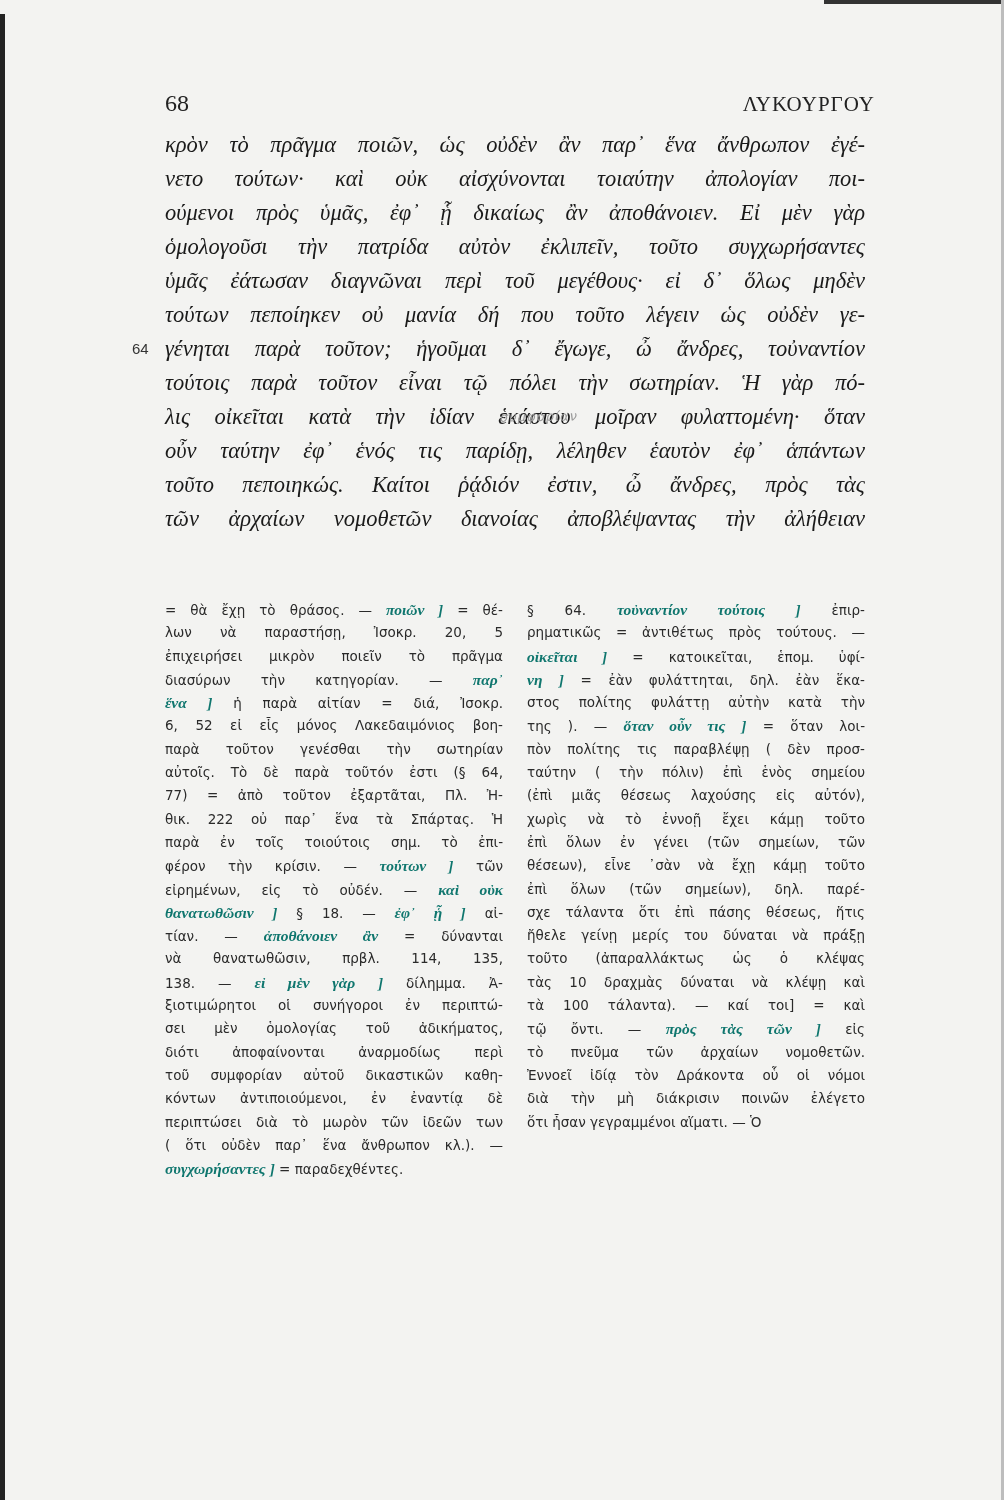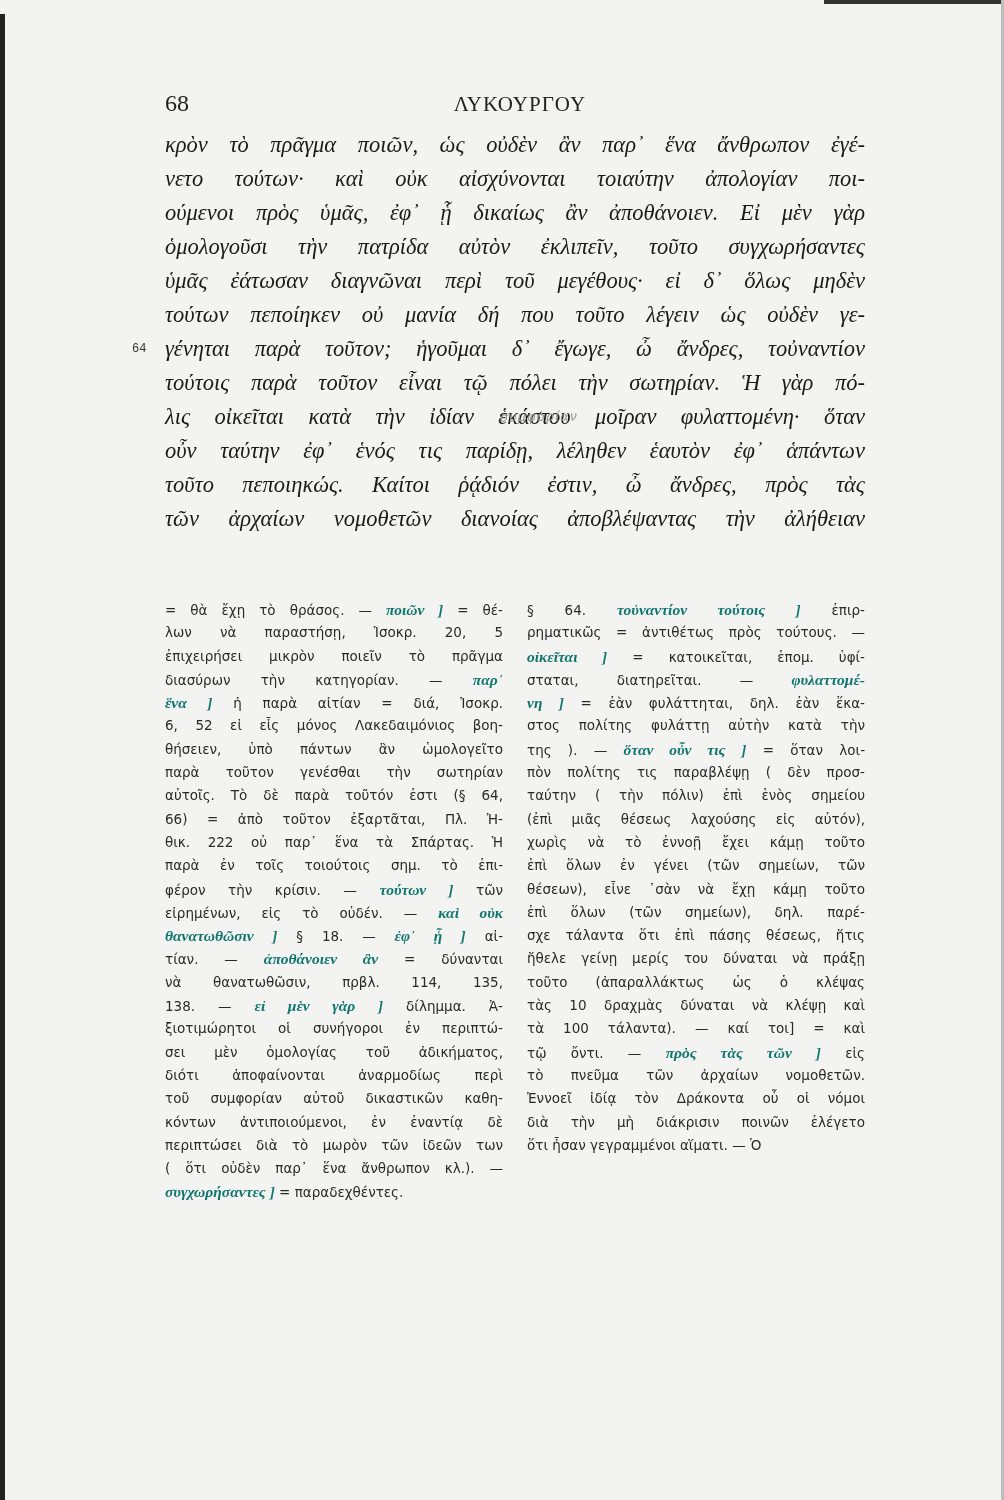"ΛΥΚΟΥΡΓΟΥ" .page-title { text-align: center -> right }
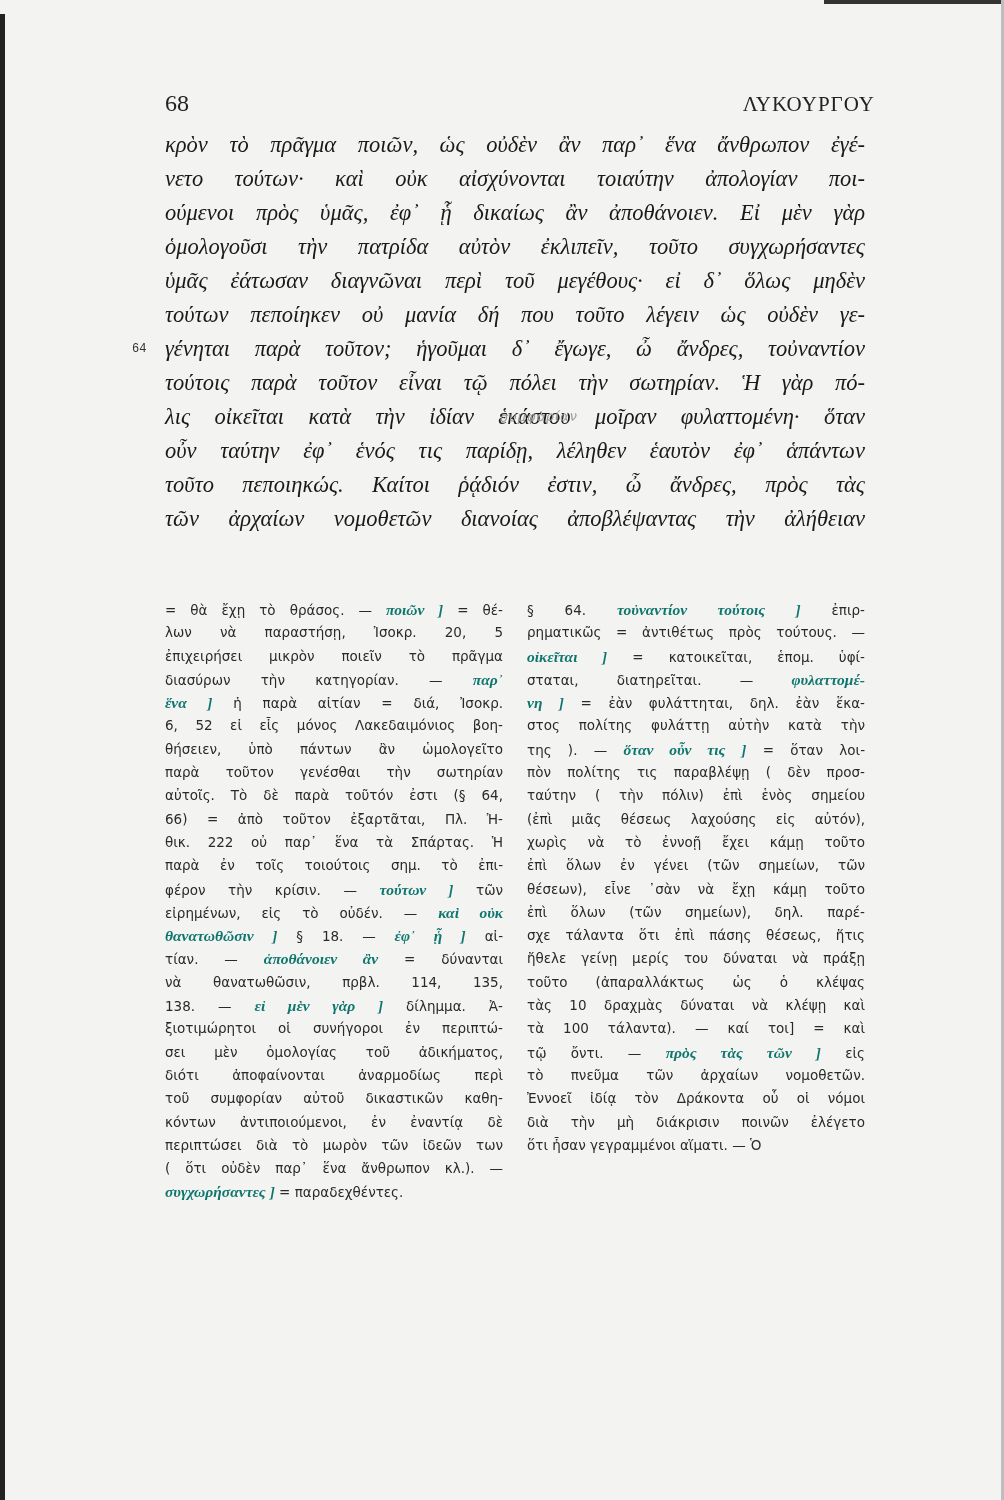"64" .section-marker { font-family: Liberation Mono, monospace -> Liberation Sans, sans-serif; font-size: 12px -> 15px }
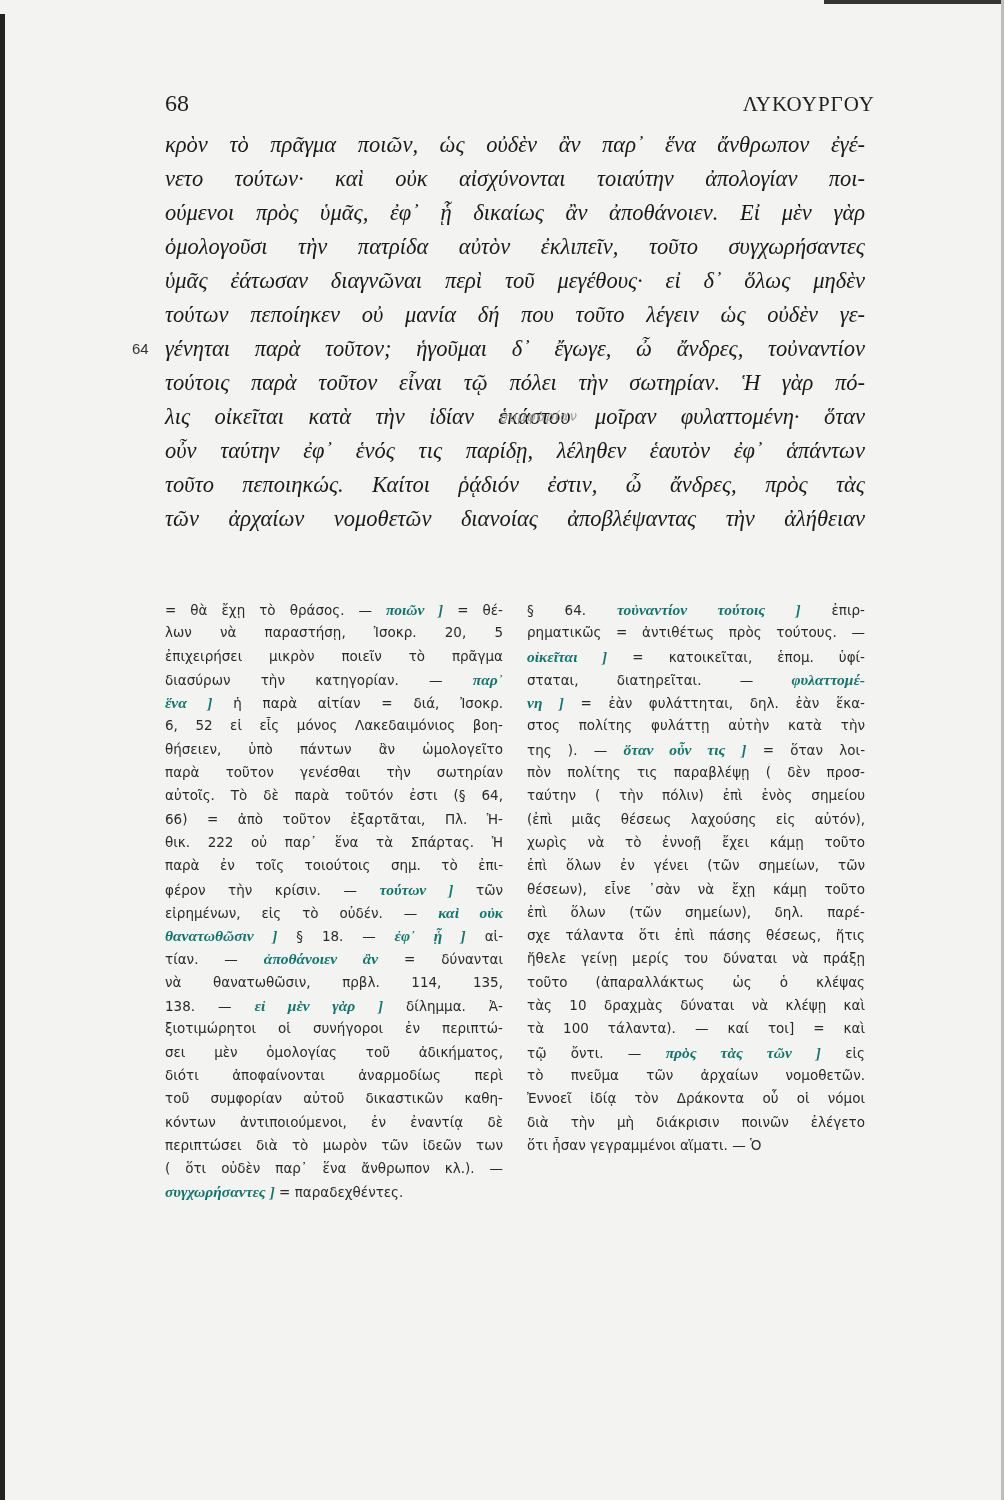"σταται, διατηρεῖται. — φυλαττομέ-" div.note-line { html: <div><span>σταται, διατηρεῖται. — </span><span>φυλαττομέ-</span></div> -> none }
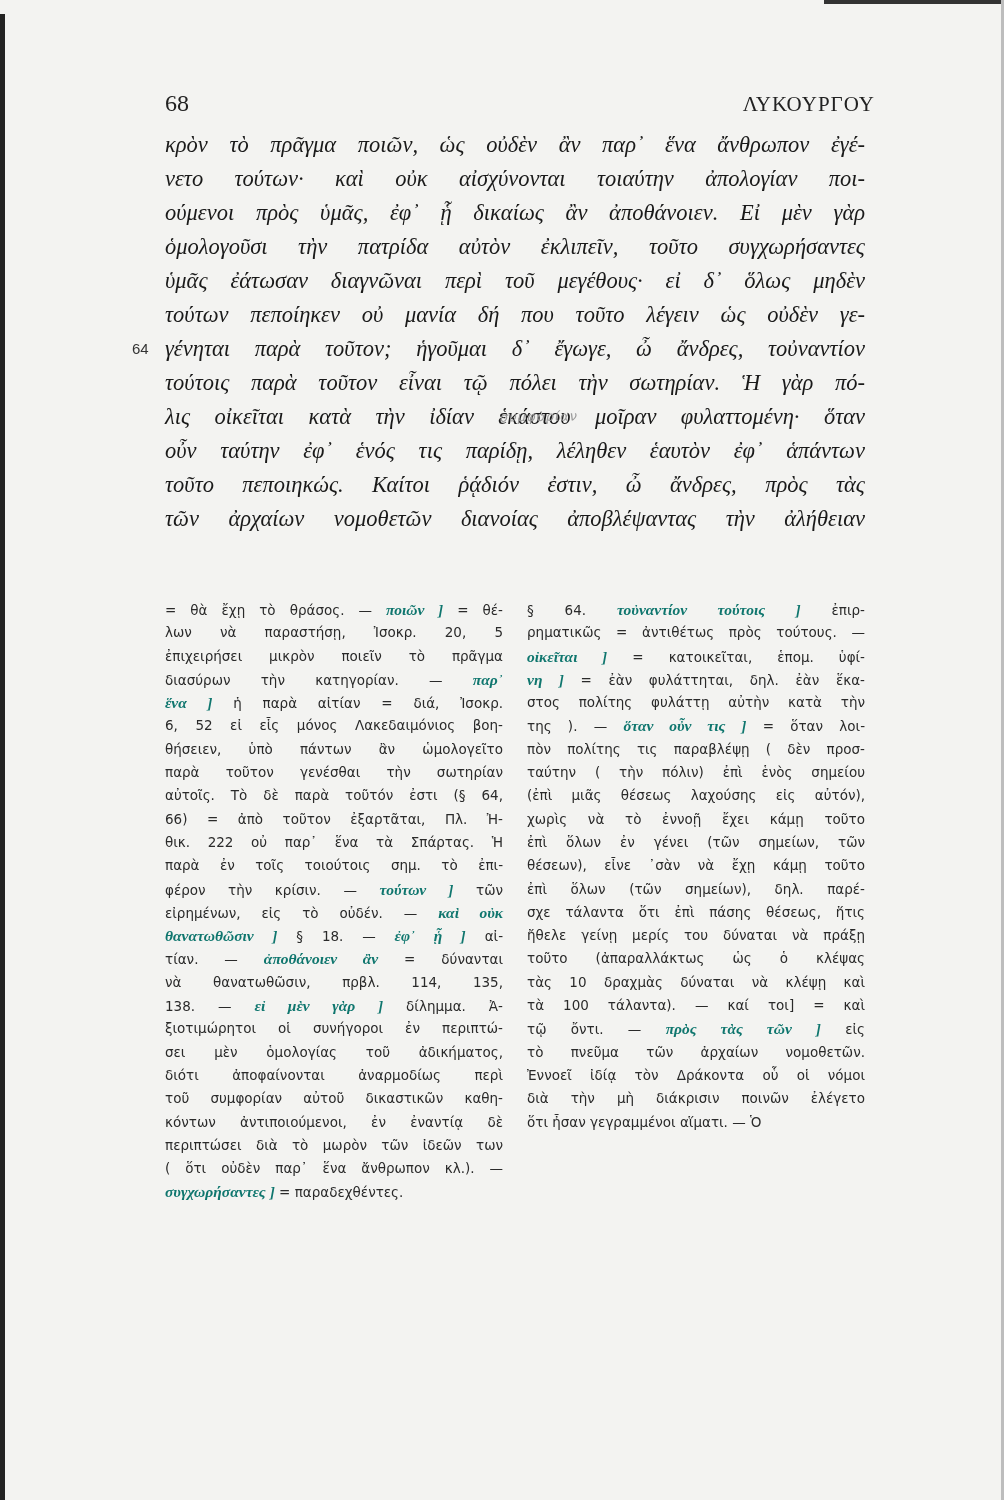"θήσειεν, ὑπὸ πάντων ἂν ὡμολογεῖτο" div.note-line { html: <div><span>θήσειεν, ὑπὸ πάντων ἂν ὡμολογεῖτο</span></div> -> none }
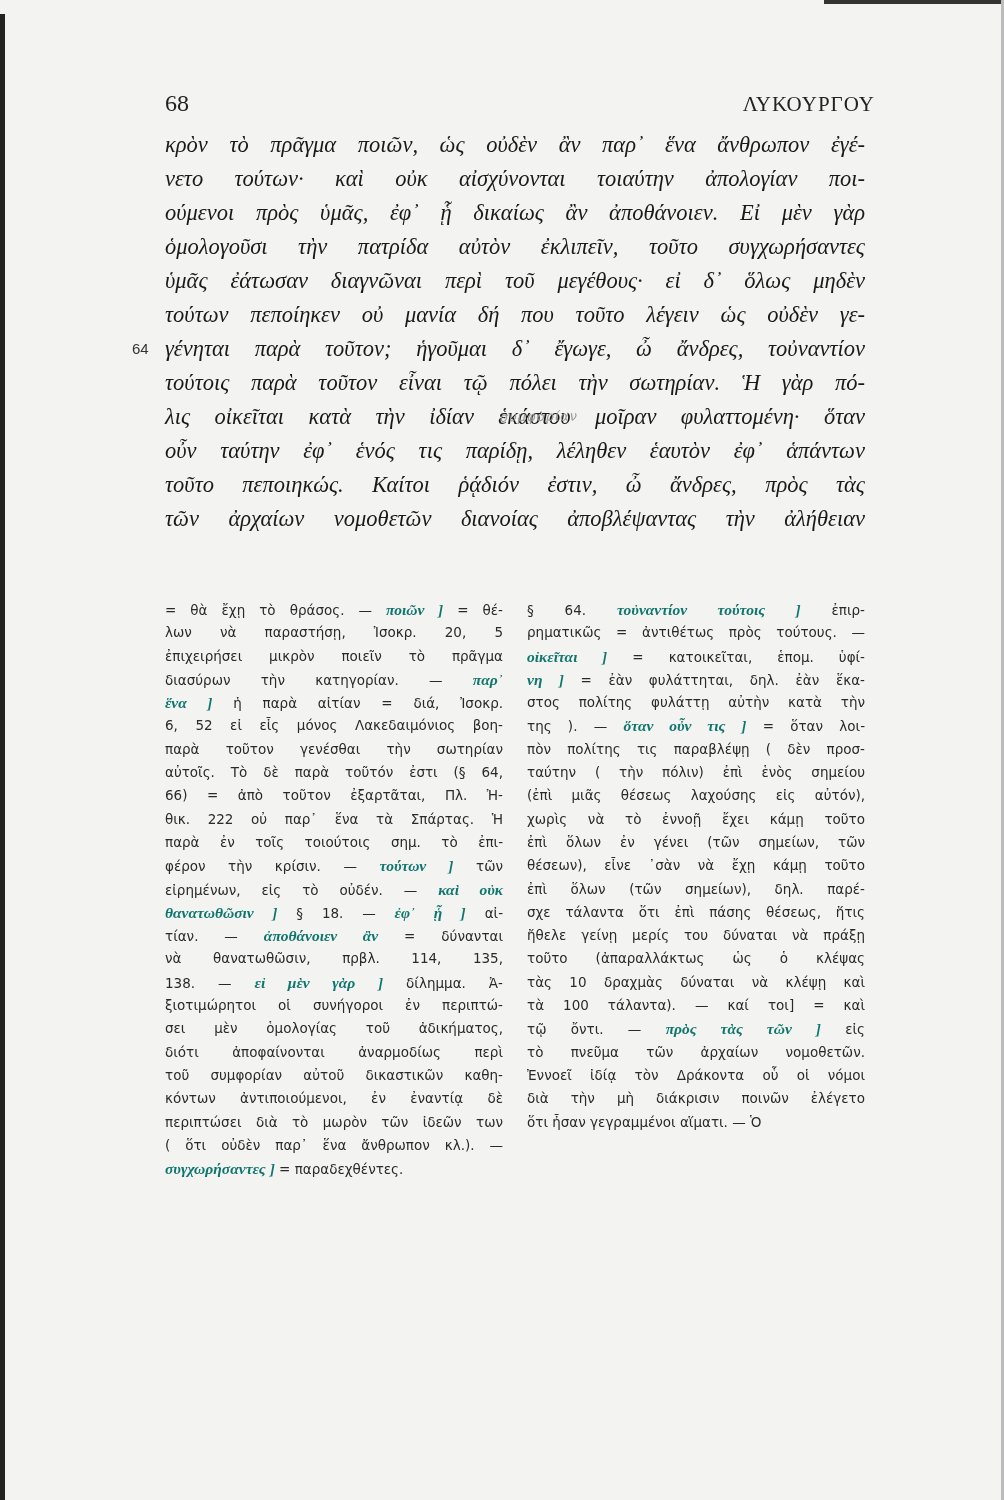"66) = ἀπὸ τοῦτον ἐξαρτᾶται," span { text: 66 -> 77 }
